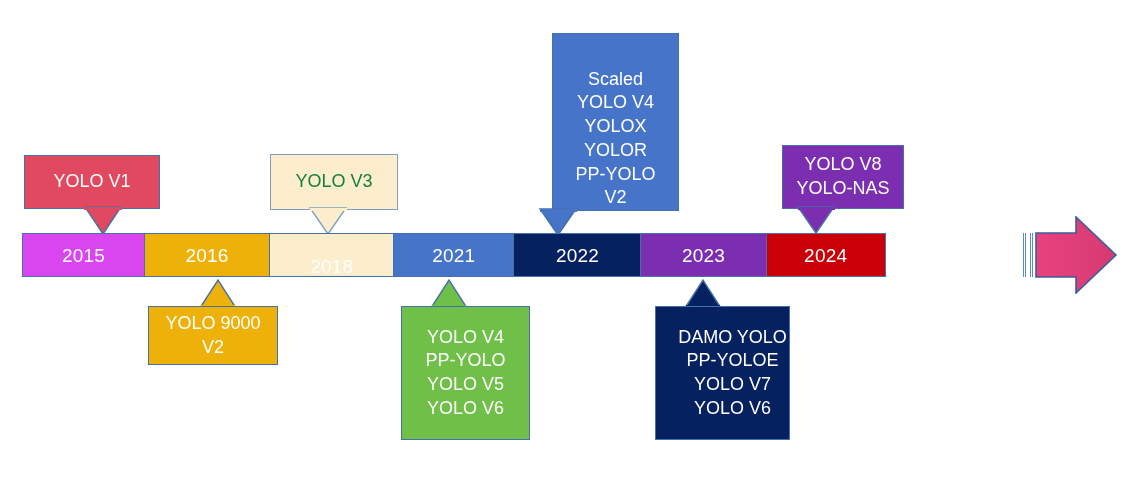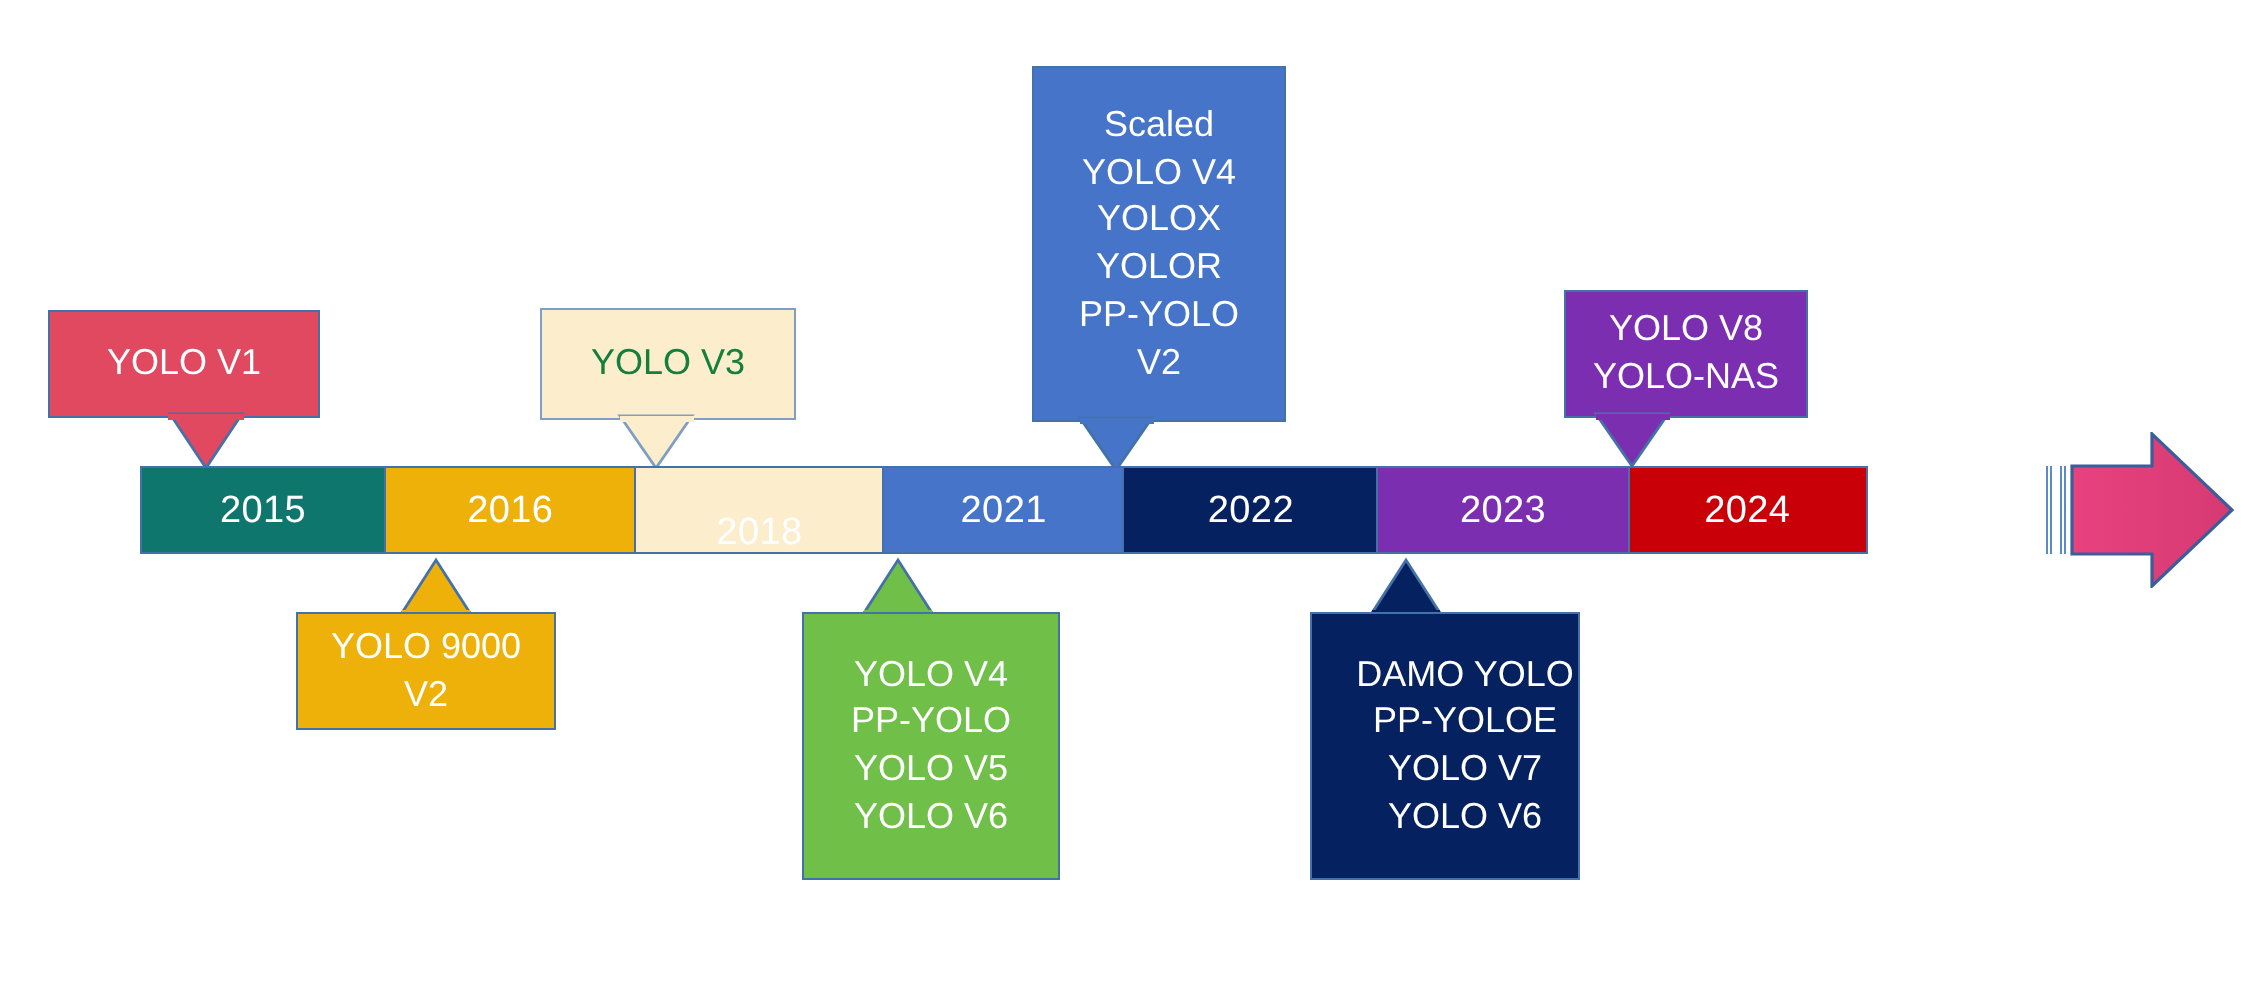"Scaled" div.callout-box { justify-content: none -> flex-end; left: 516px -> 552px }
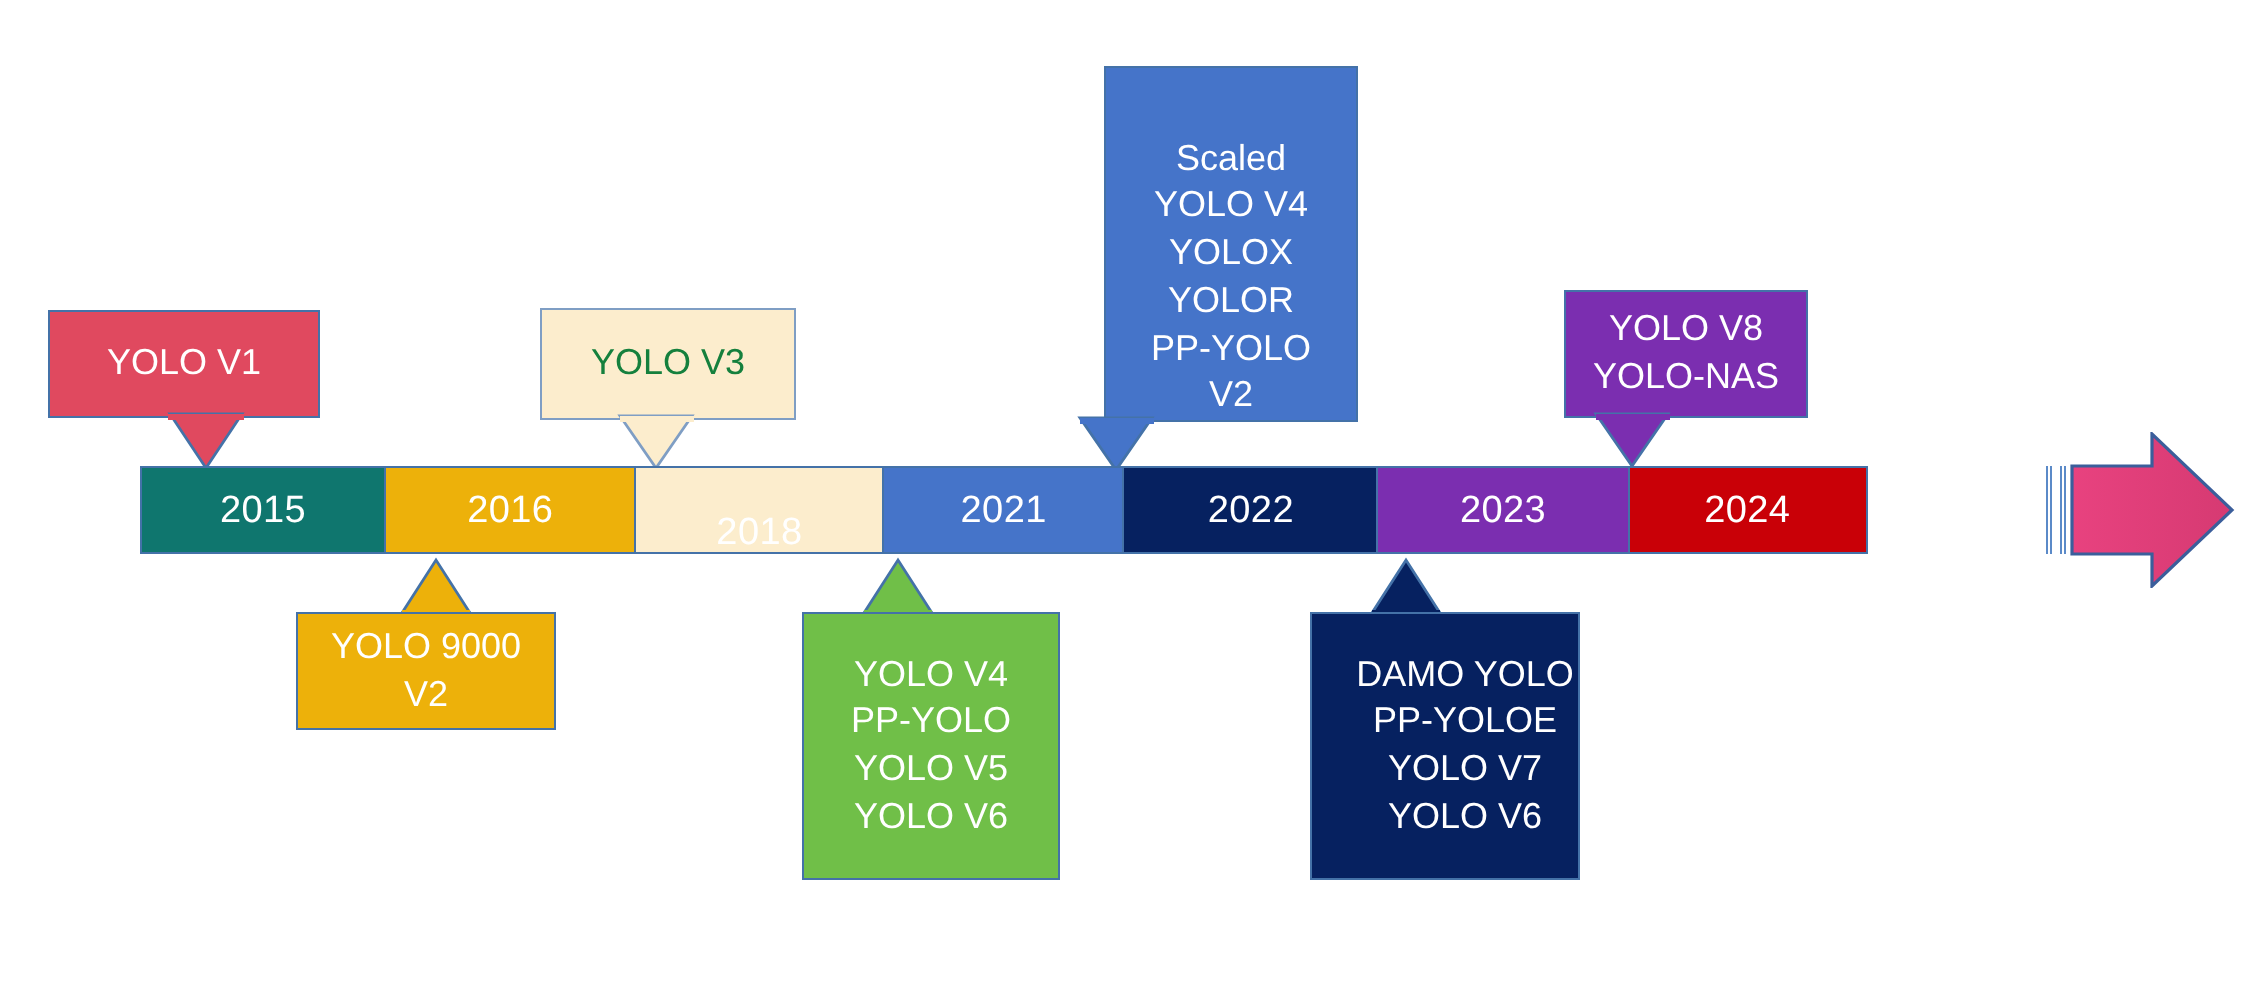"2015" div.seg { background: #0f766e -> #d946ef; margin-left: 48px -> none }
